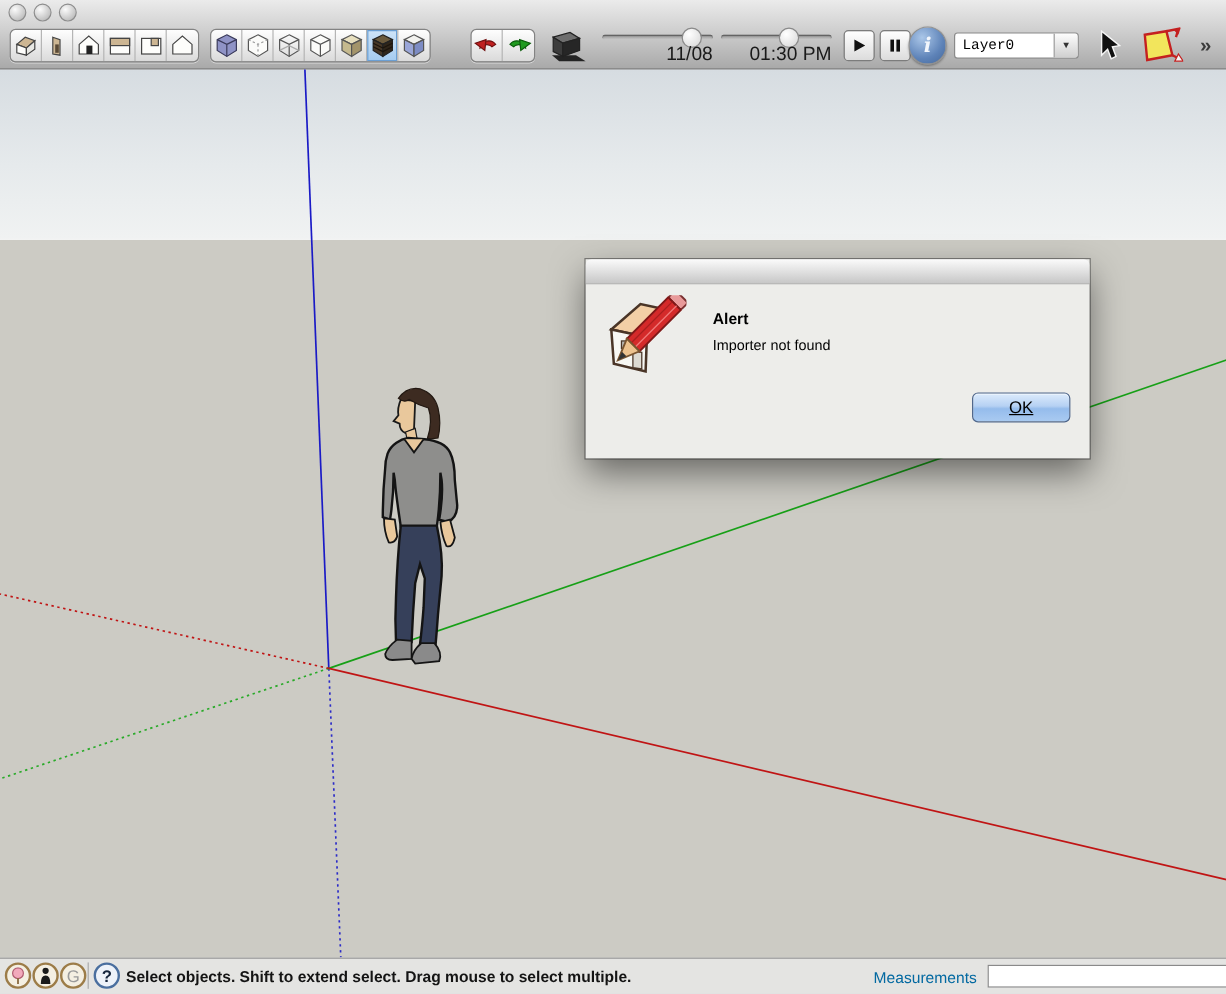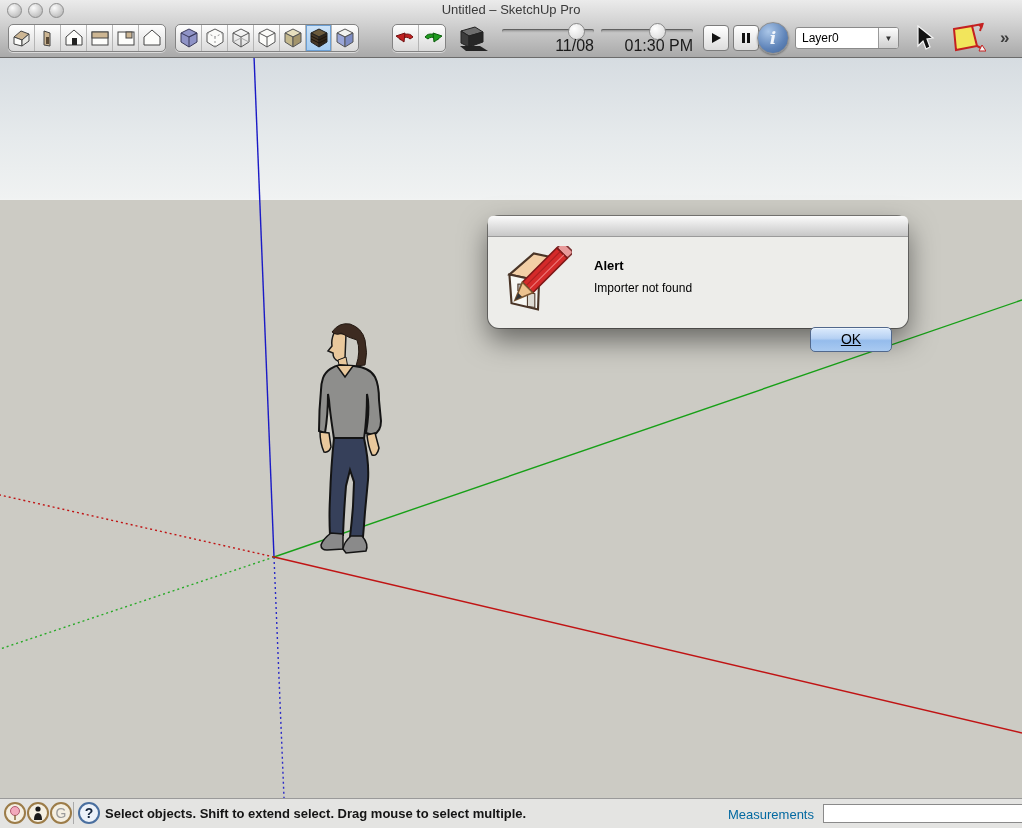"Untitled – SketchUp Pro" div.win-title { html: <div>Untitled – SketchUp Pro</div> -> none }
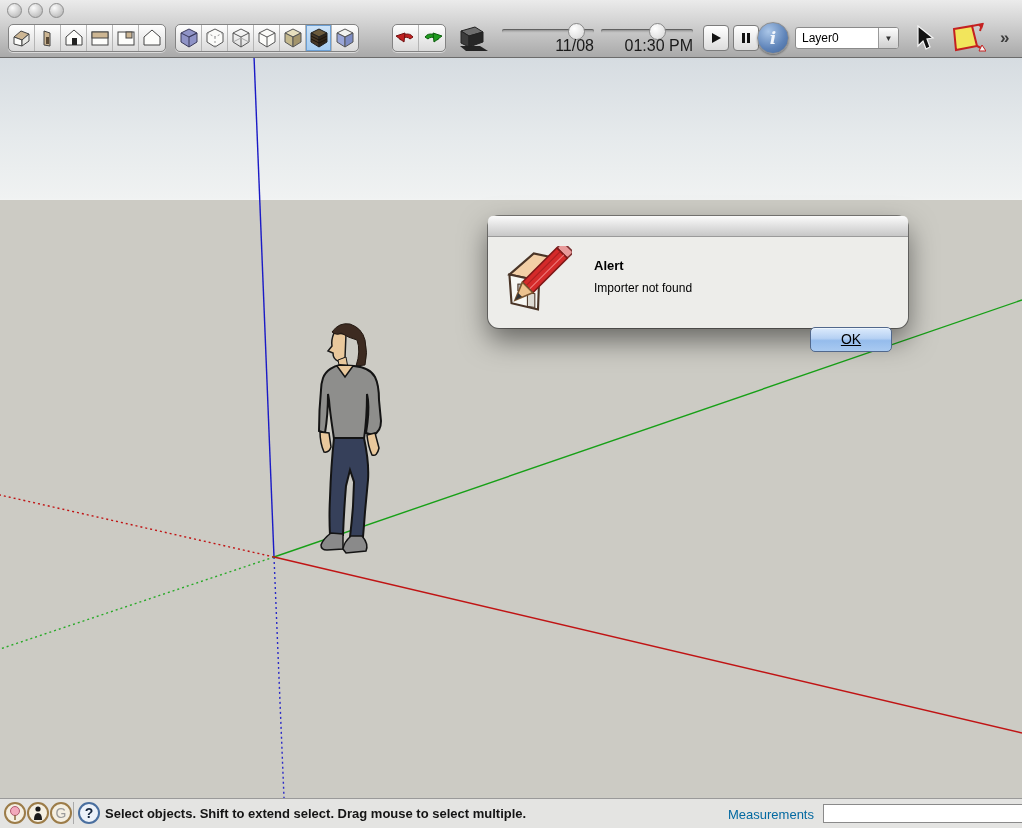"Layer0" div.tb { font-family: none -> Liberation Mono, monospace }
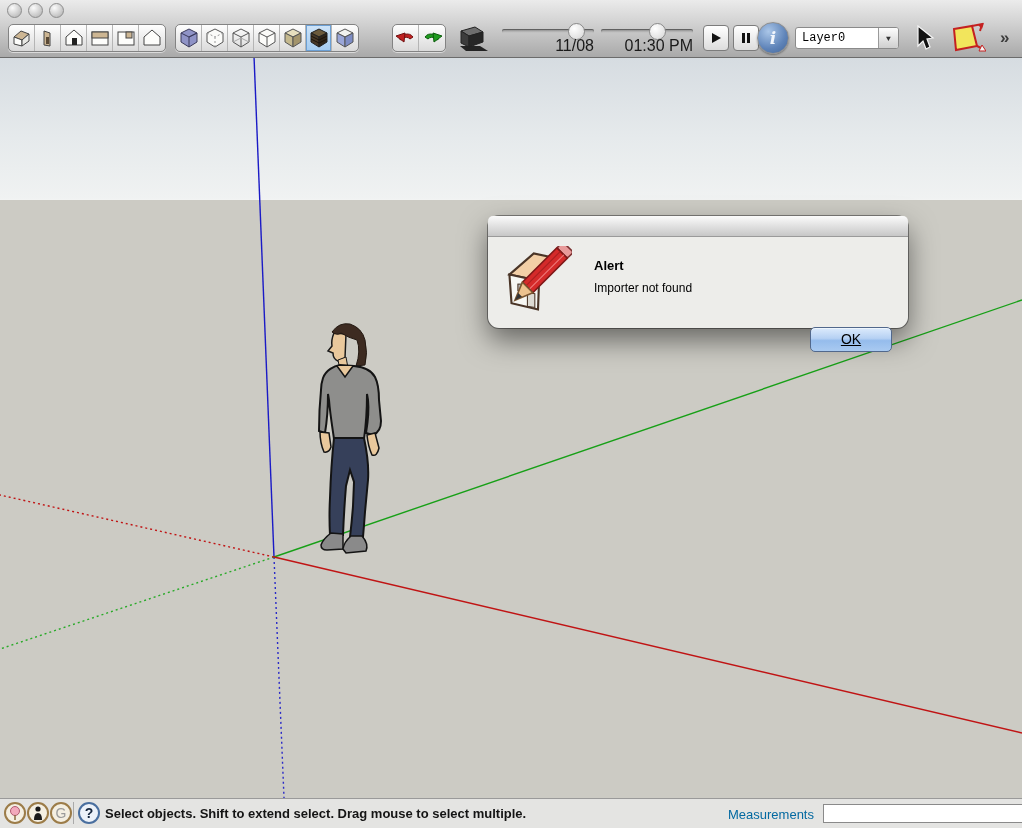"Alert" .dialog { border-radius: 11px -> 0; height: 112px -> 166px }
